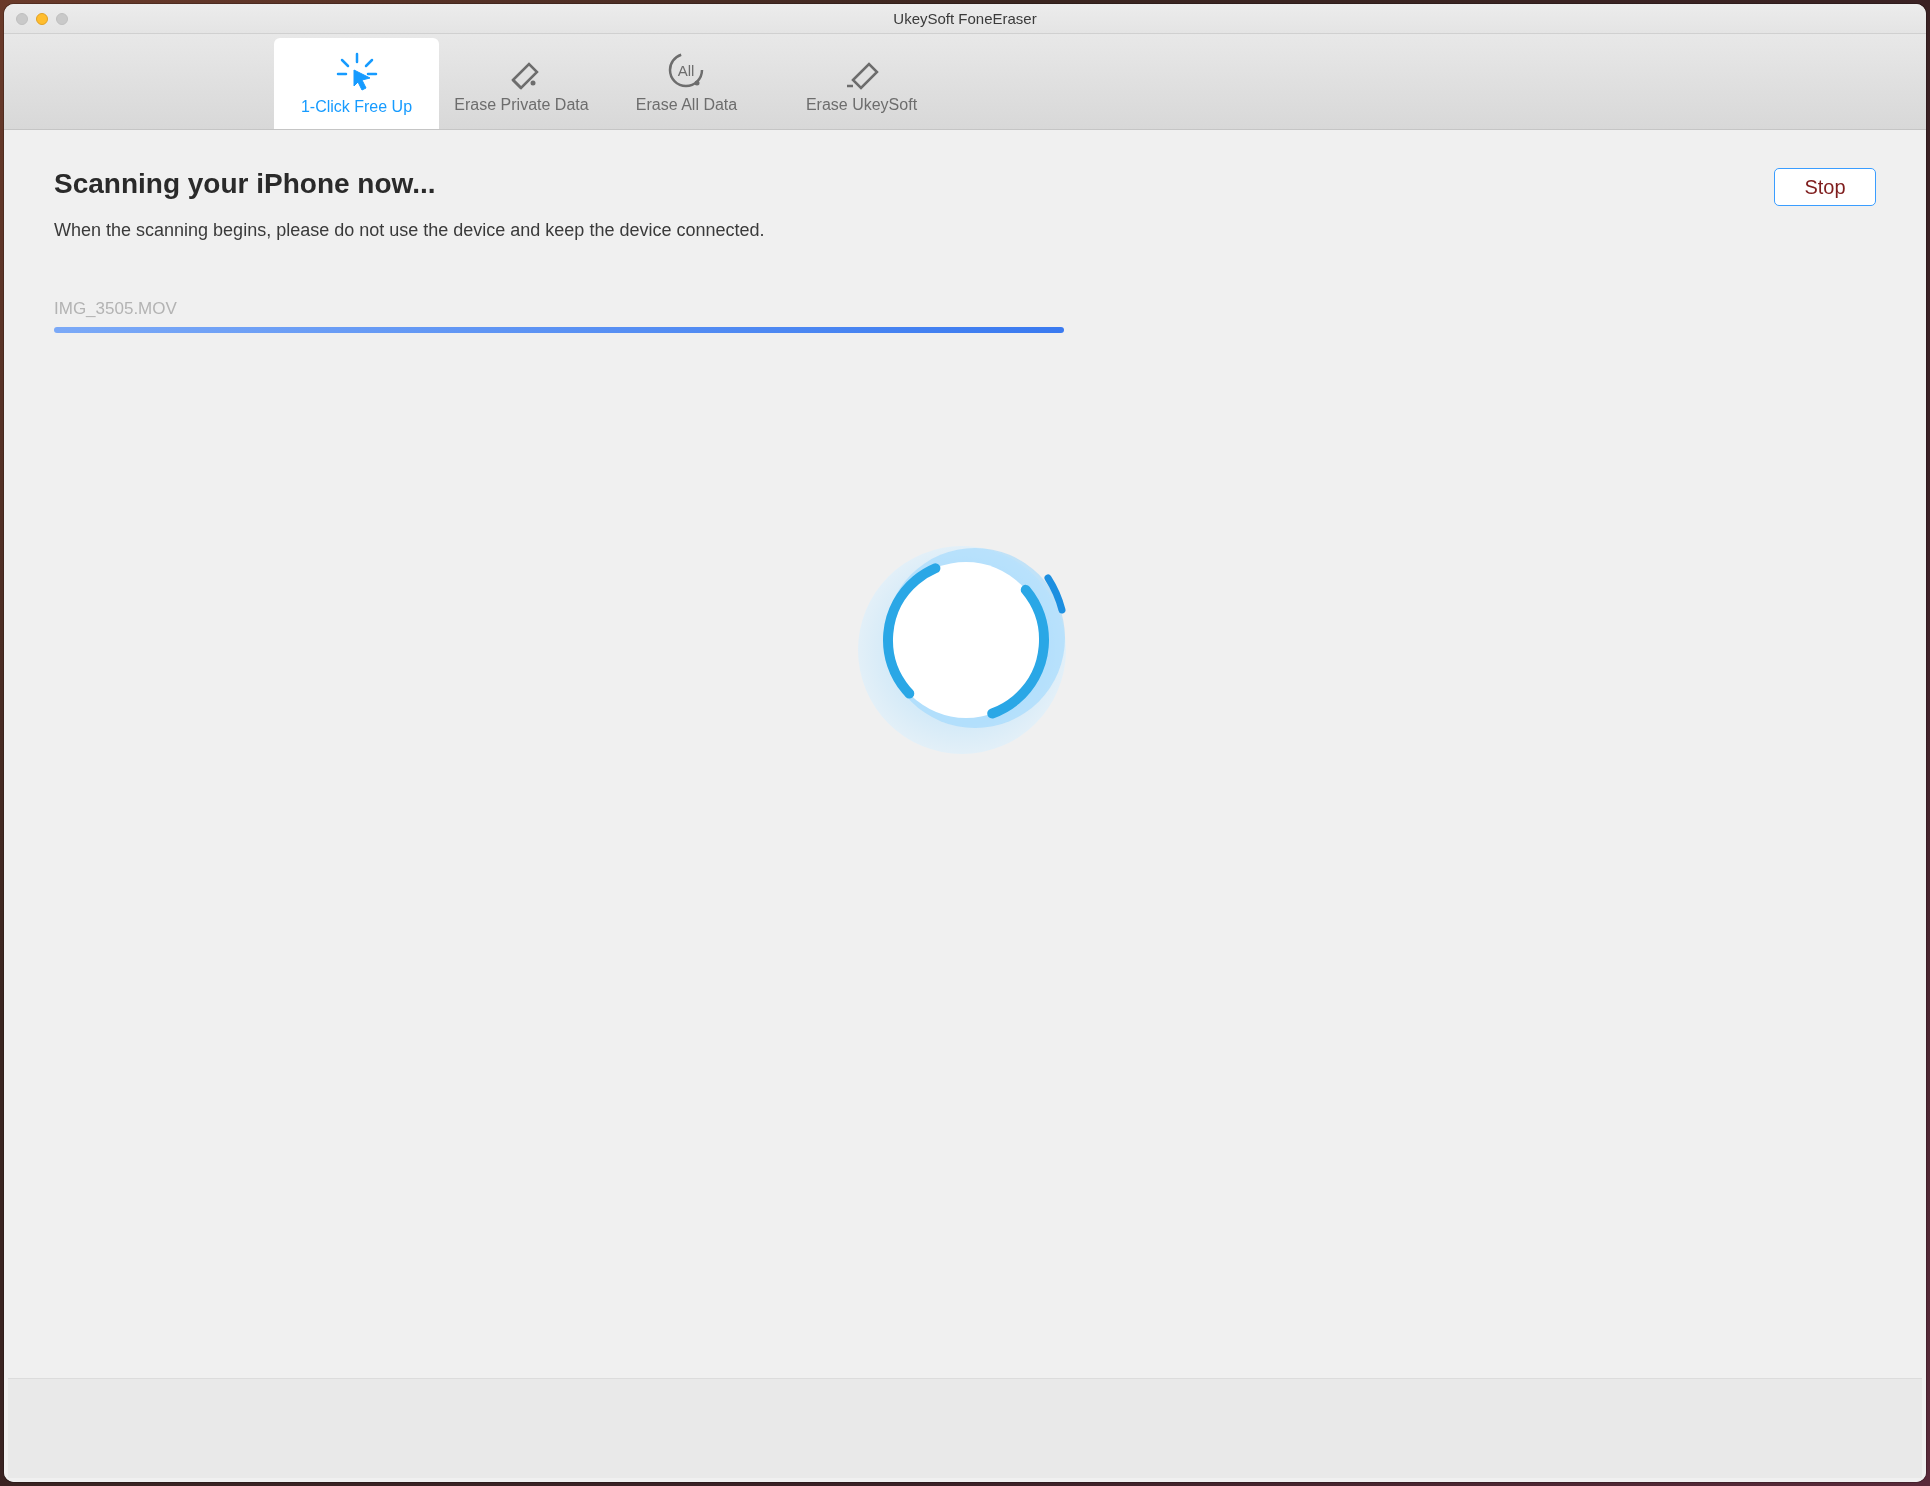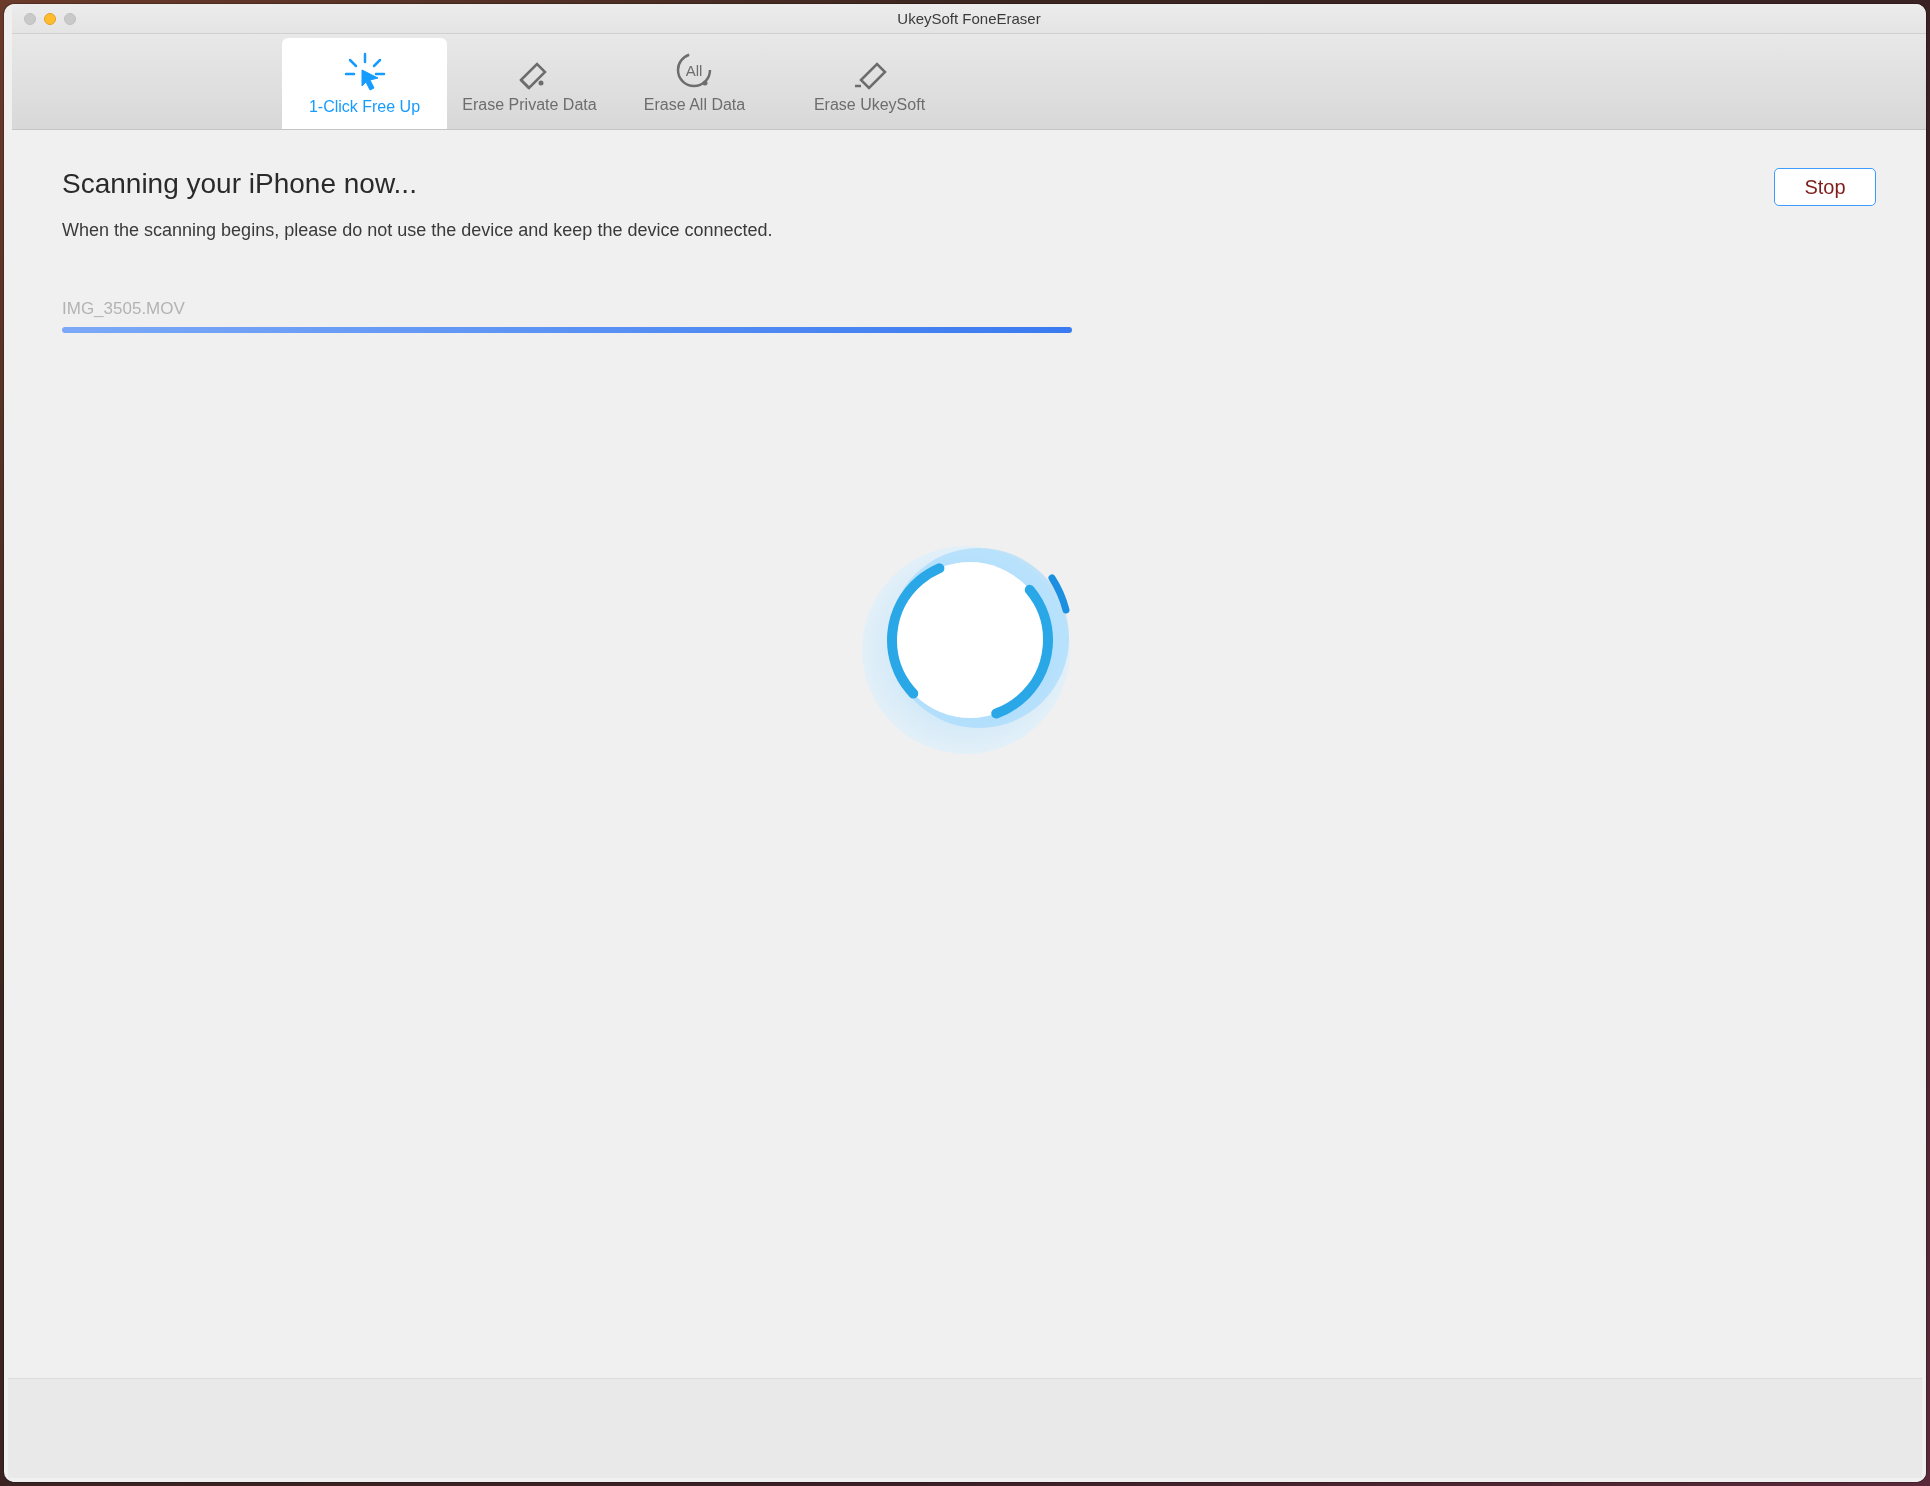"UkeySoft FoneEraser" .window { padding-left: 8px -> none }
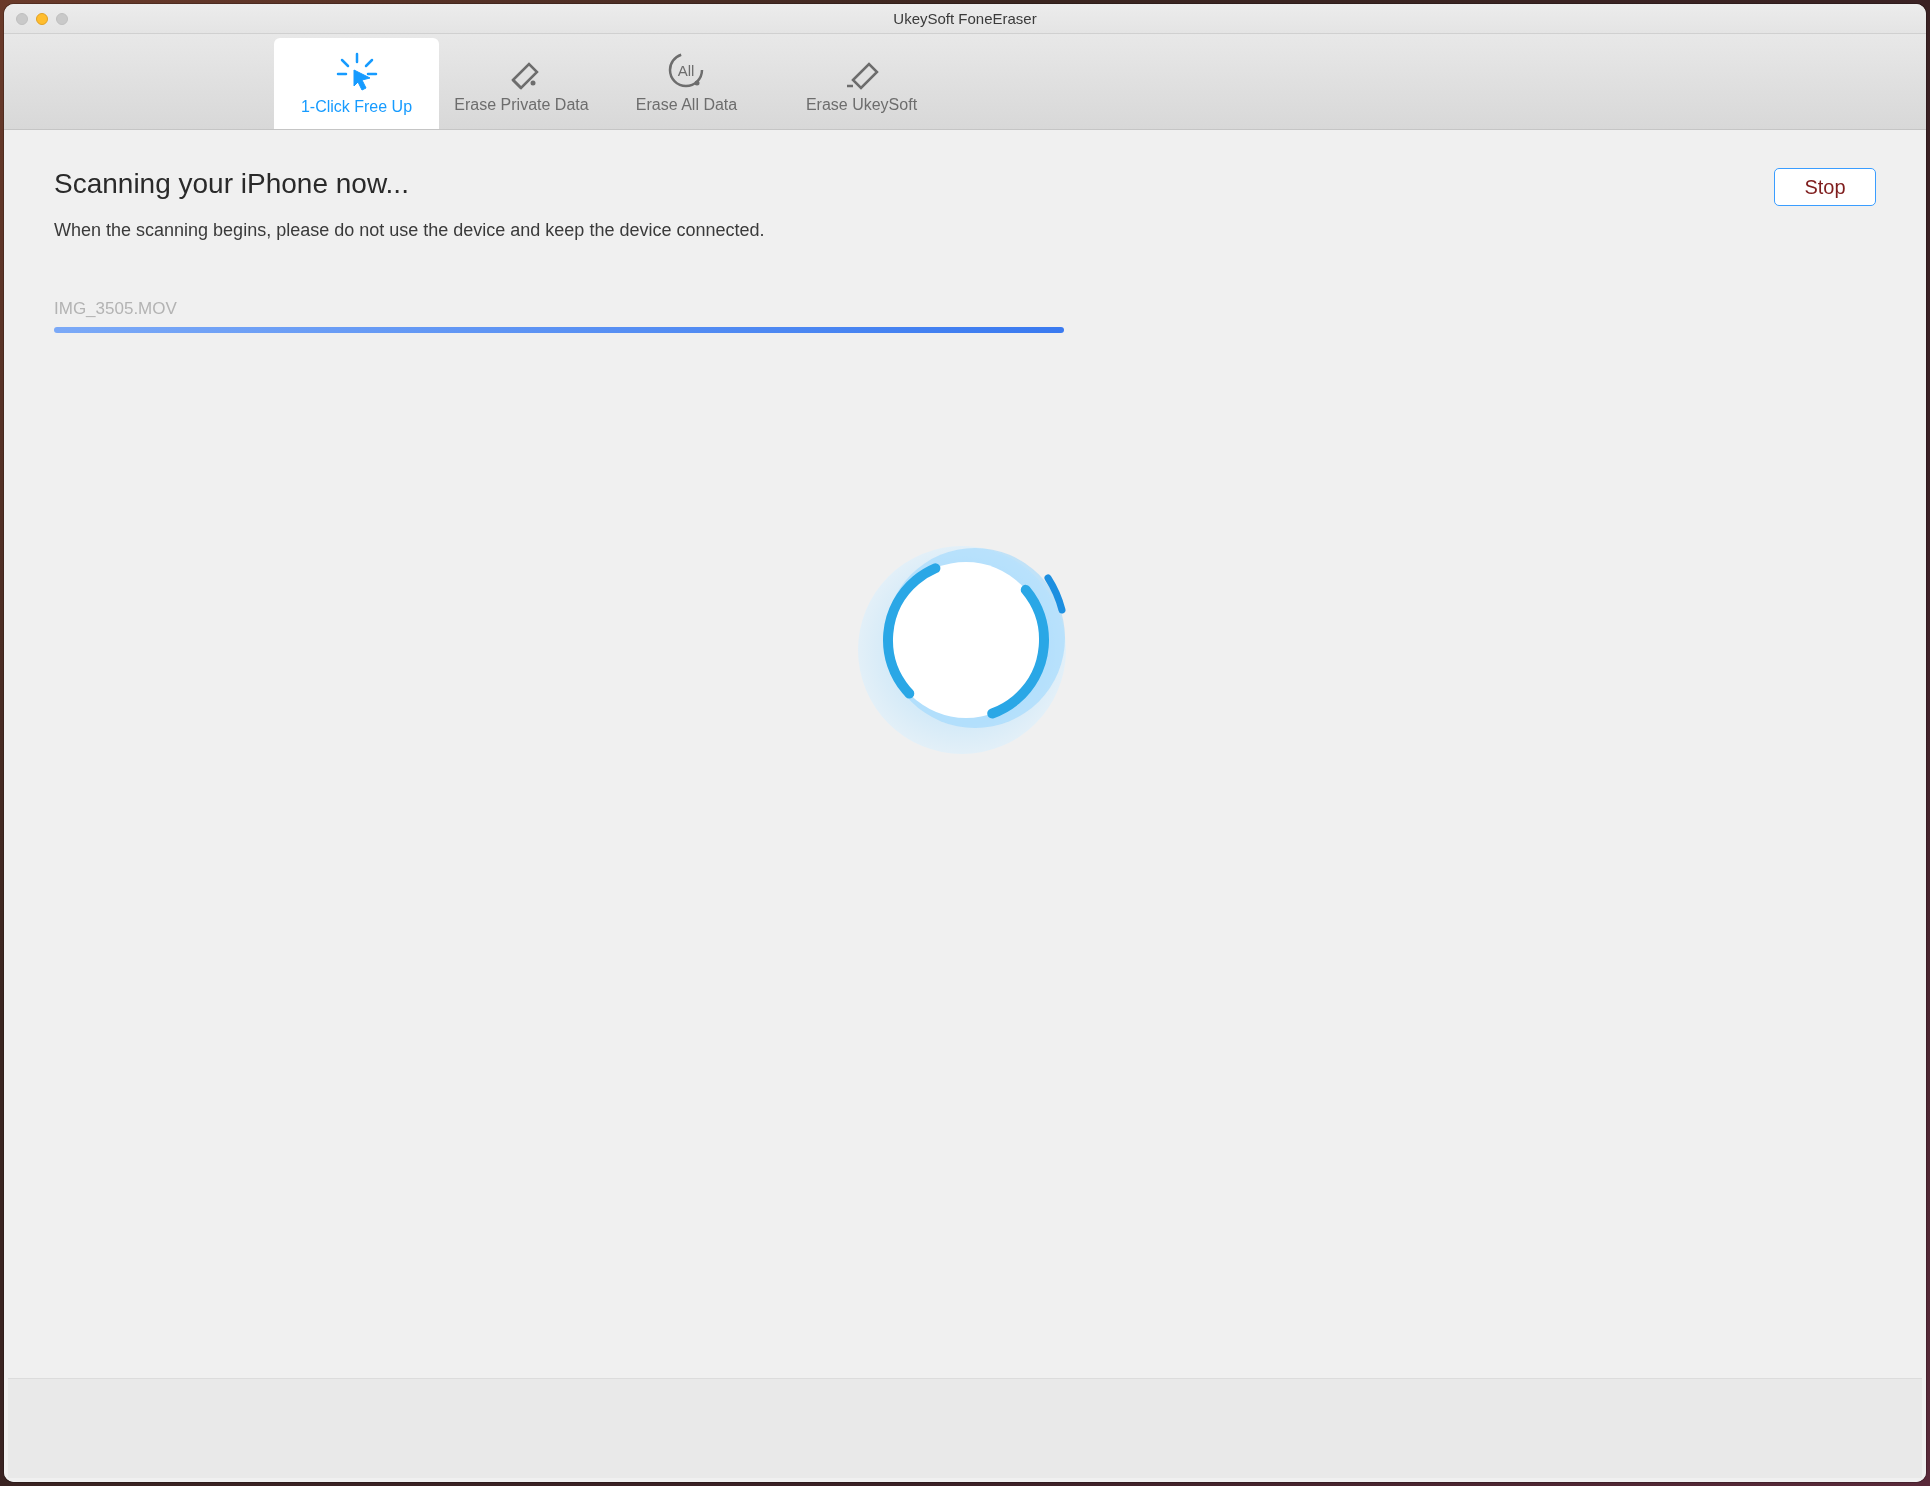"Scanning your iPhone now..." .heading { font-weight: 400 -> 700 }
